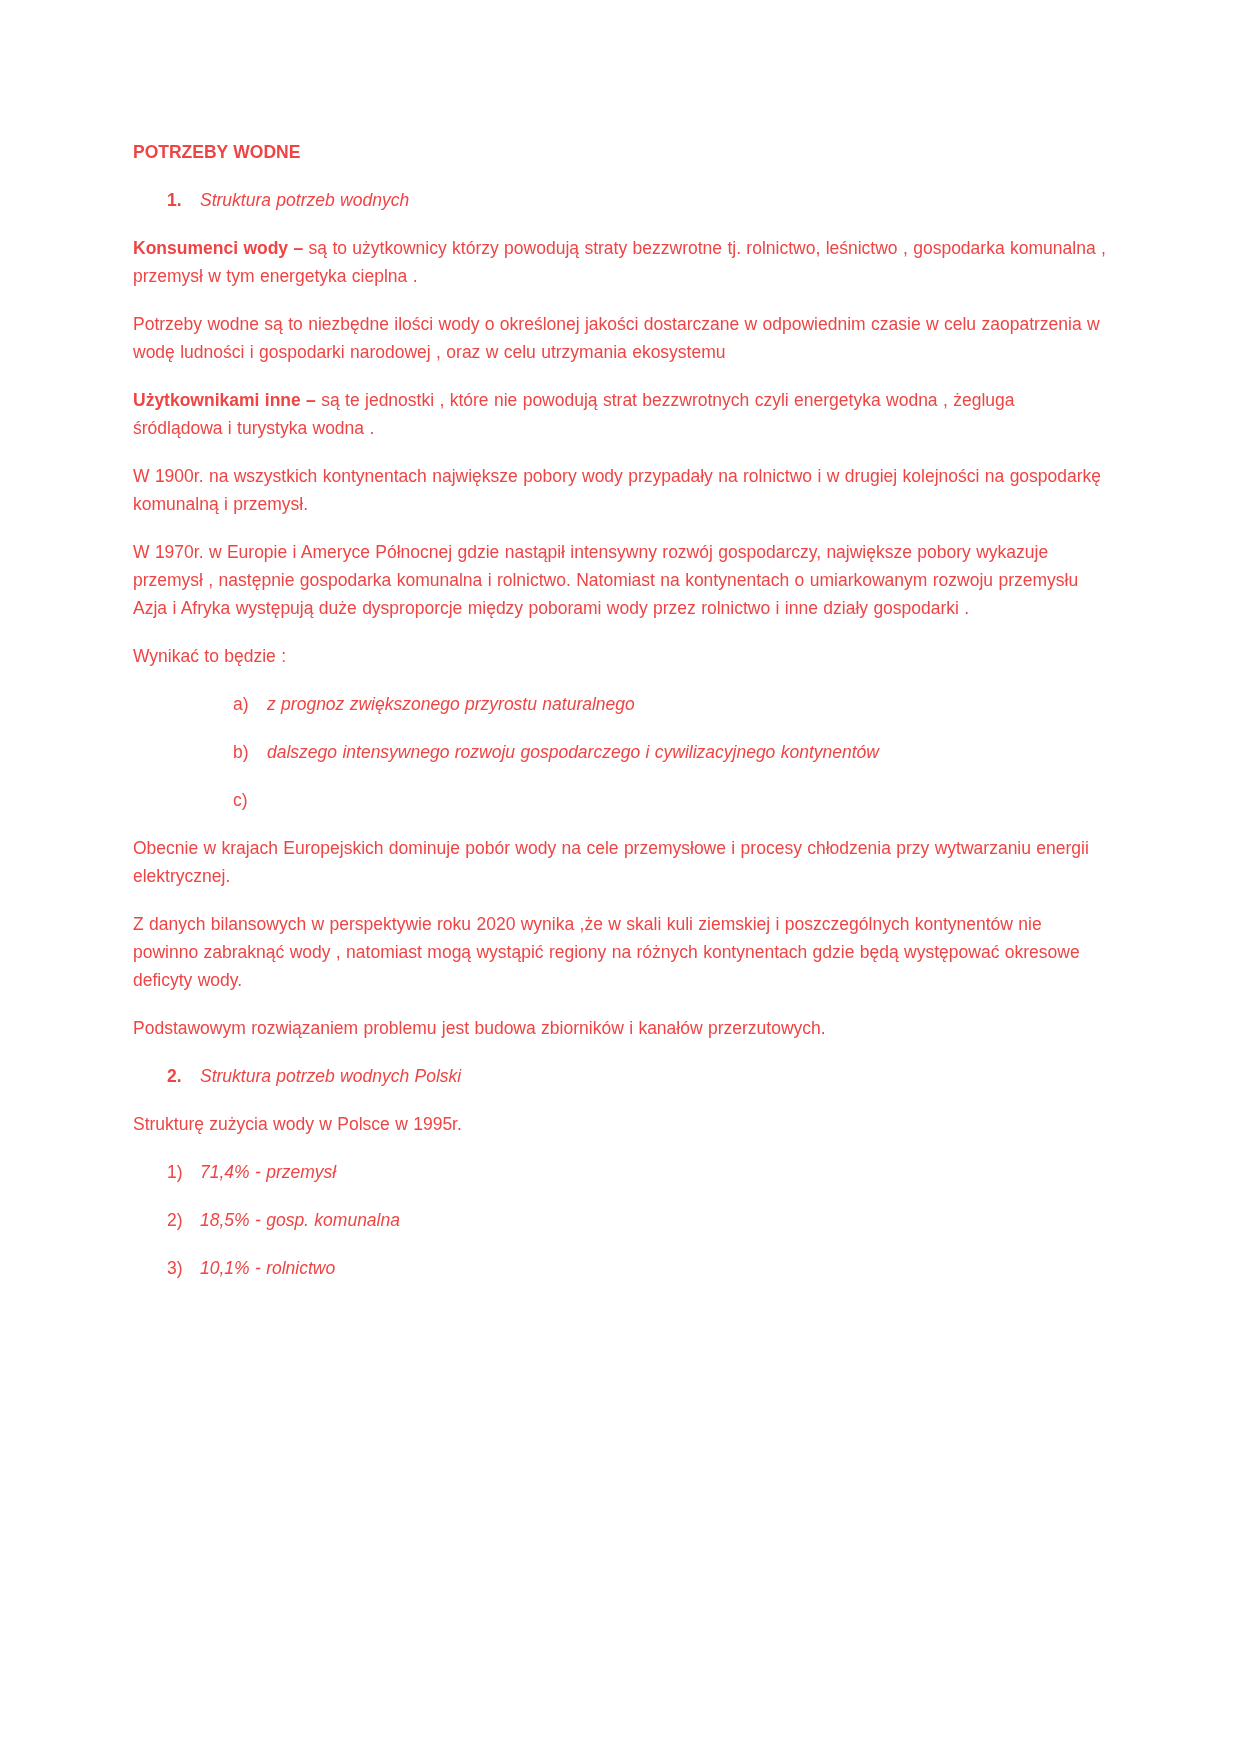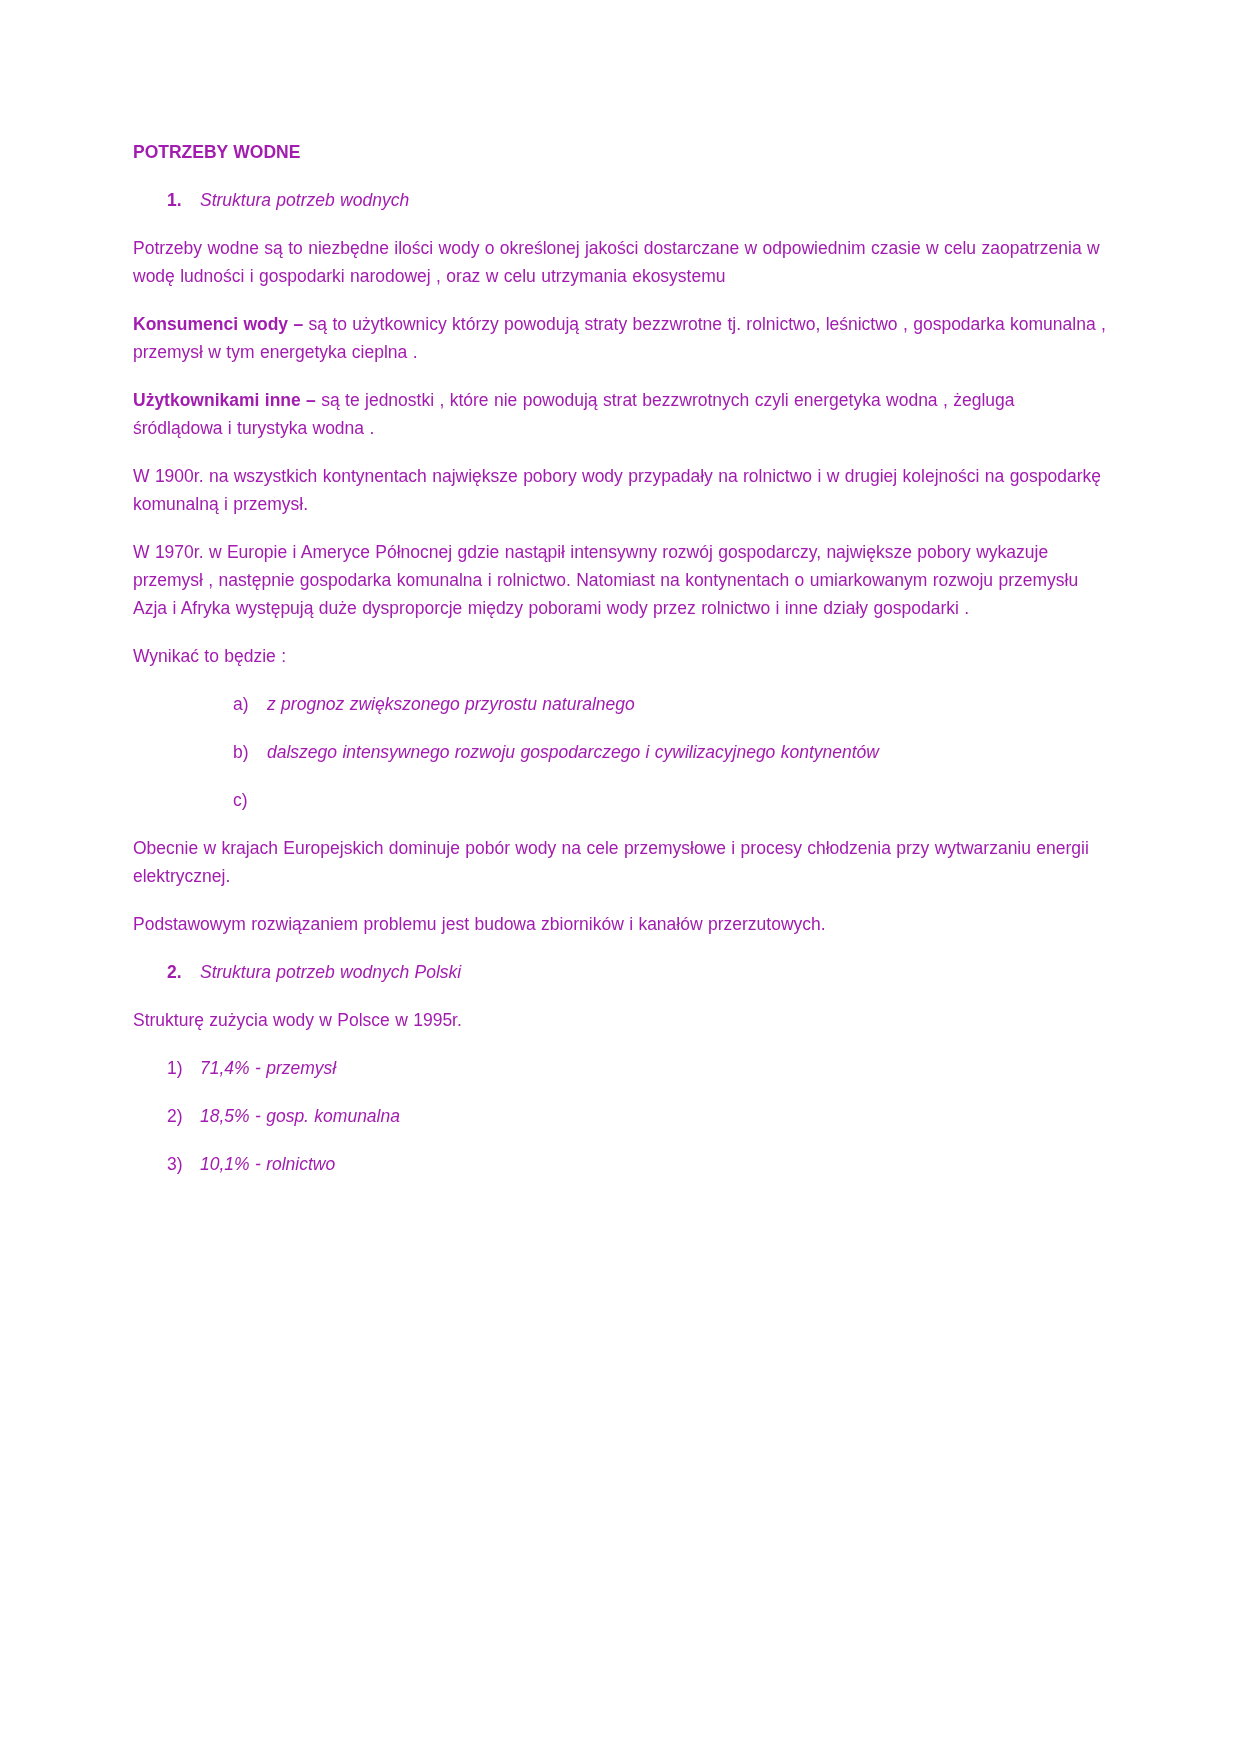"POTRZEBY WODNE" .page { color: #a21caf -> #ef4444 }
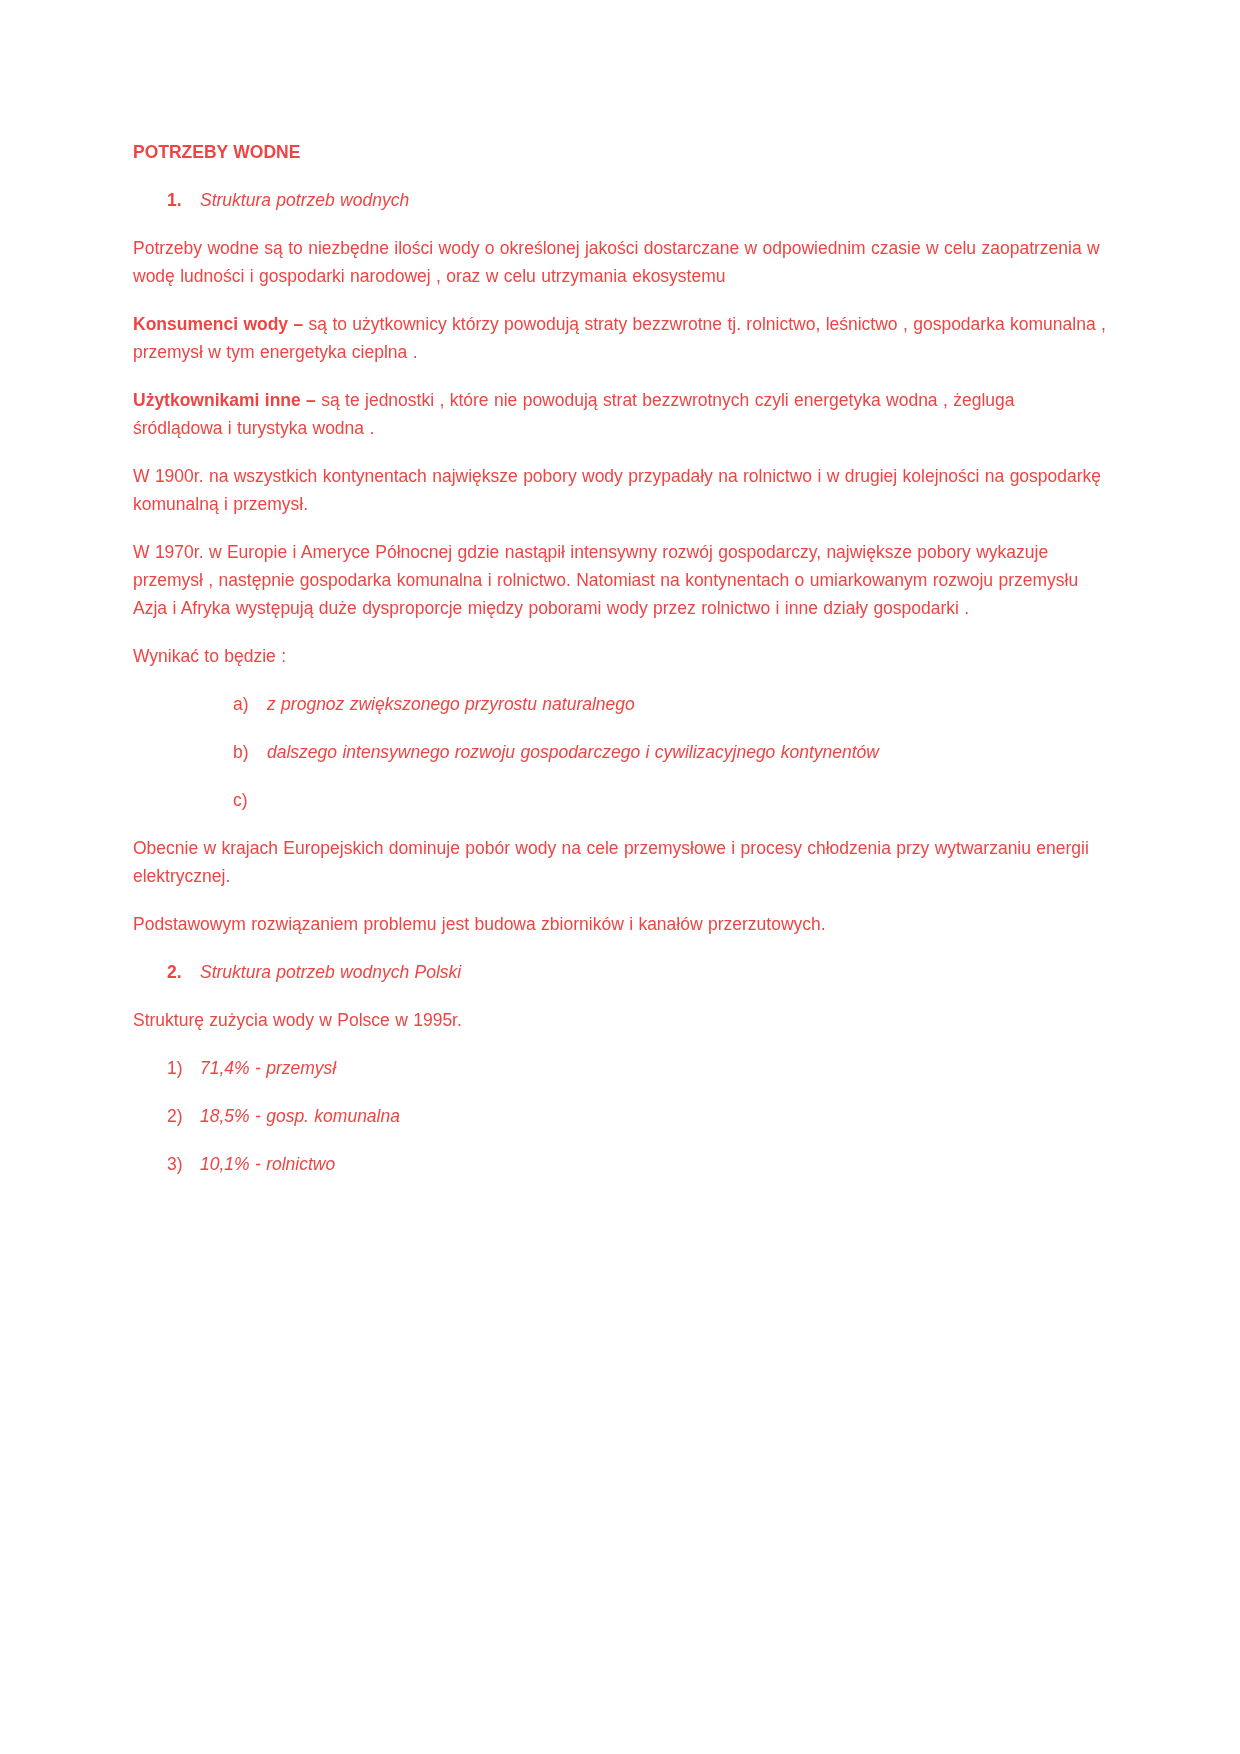"Potrzeby wodne są to niezbędne" p.block { order: before "Konsumenci wody – są to" -> after "Konsumenci wody – są to" }
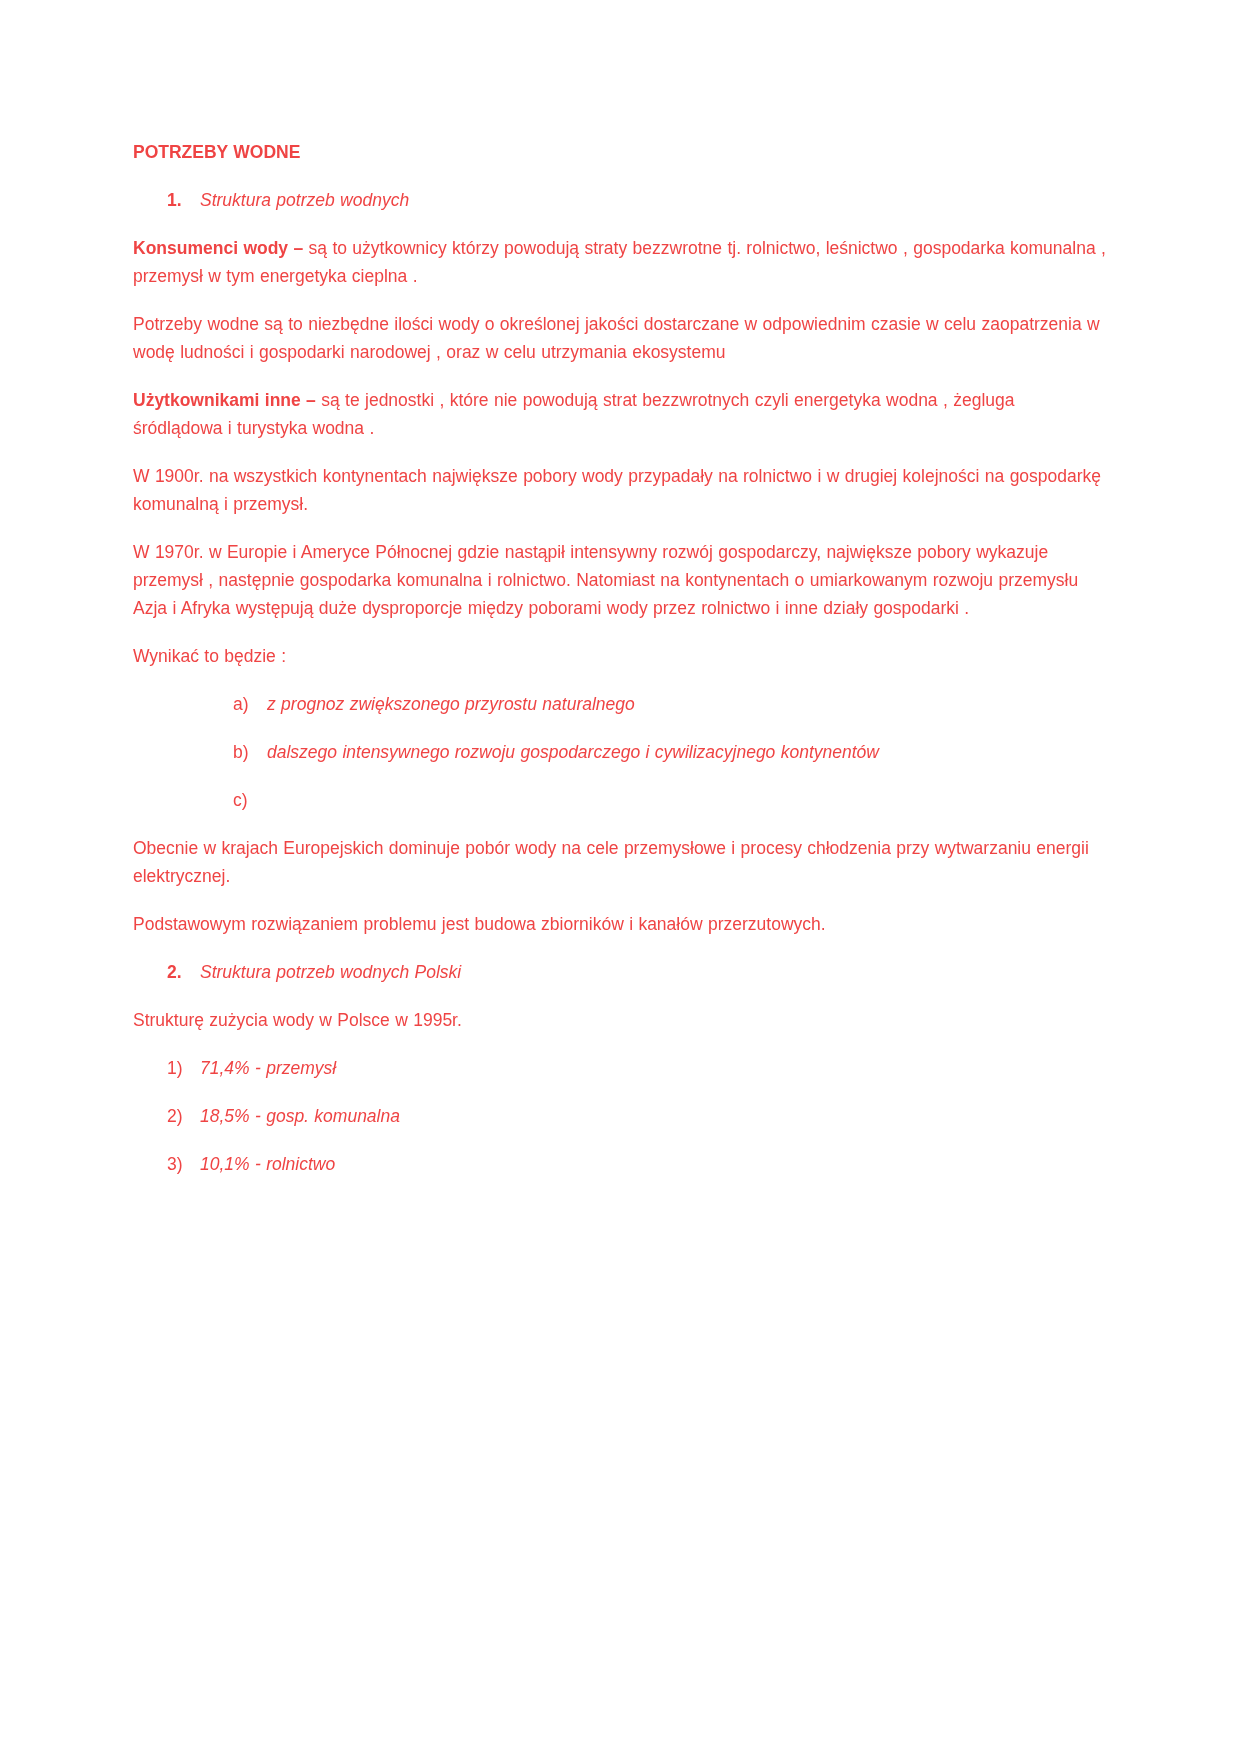"Z danych bilansowych w perspektywie" p.block { html: none -> <p>Z danych bilansowych w perspektywie roku 2020 wynika ,że w skali kuli ziemskiej i poszczególnych kontynentów nie powinno zabraknąć wody , natomiast mogą wystąpić regiony na różnych kontynentach gdzie będą występować okresowe deficyty wody.</p> }
